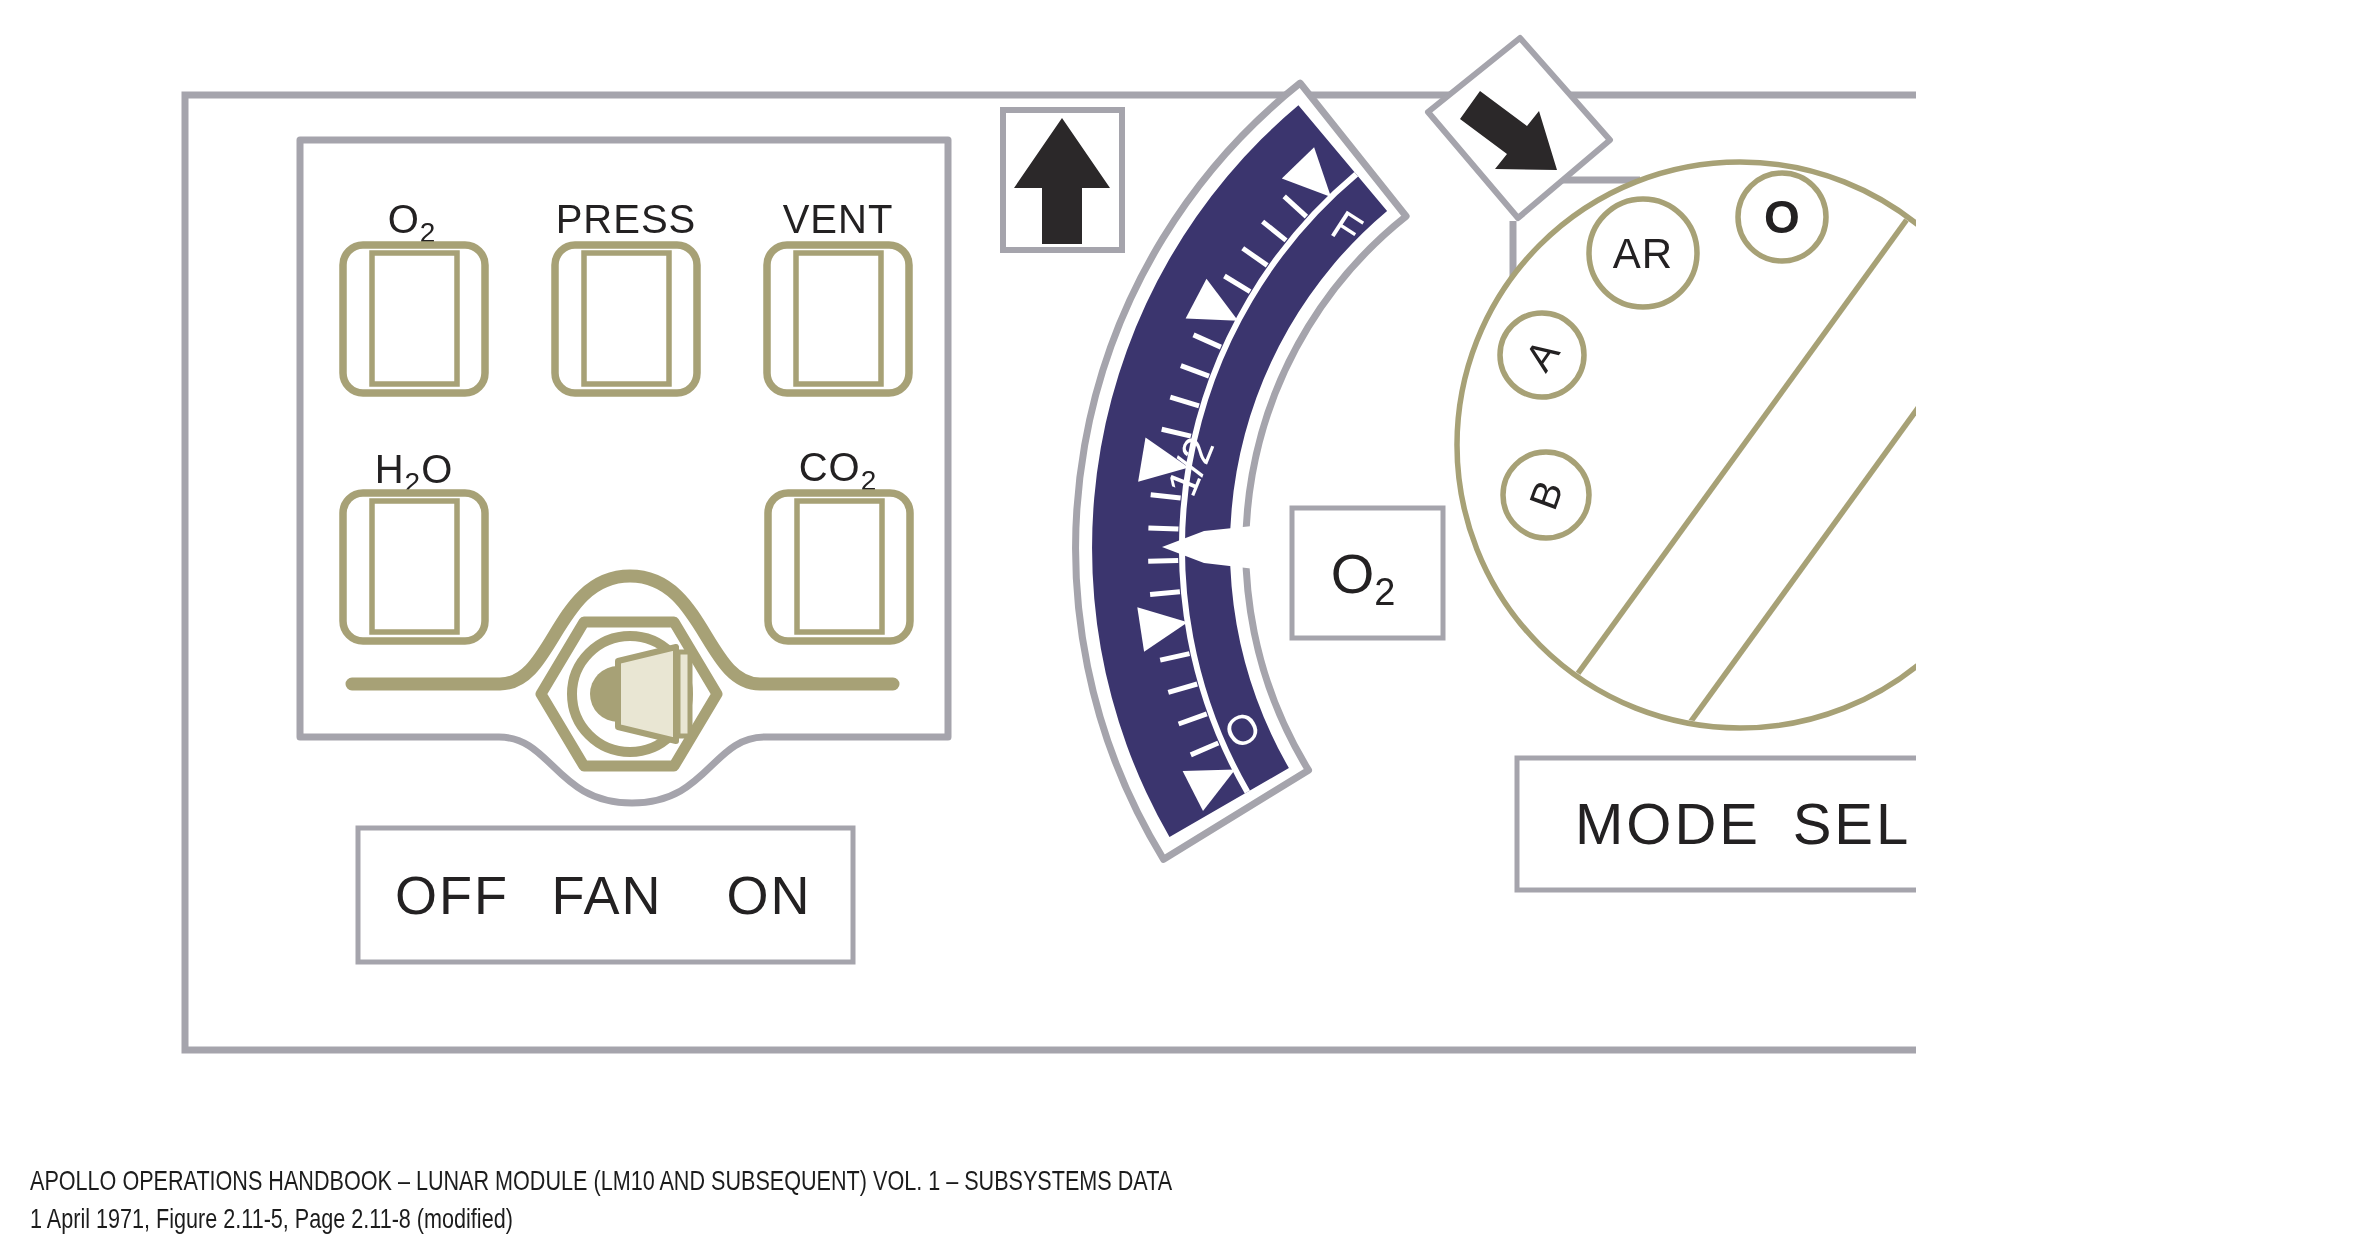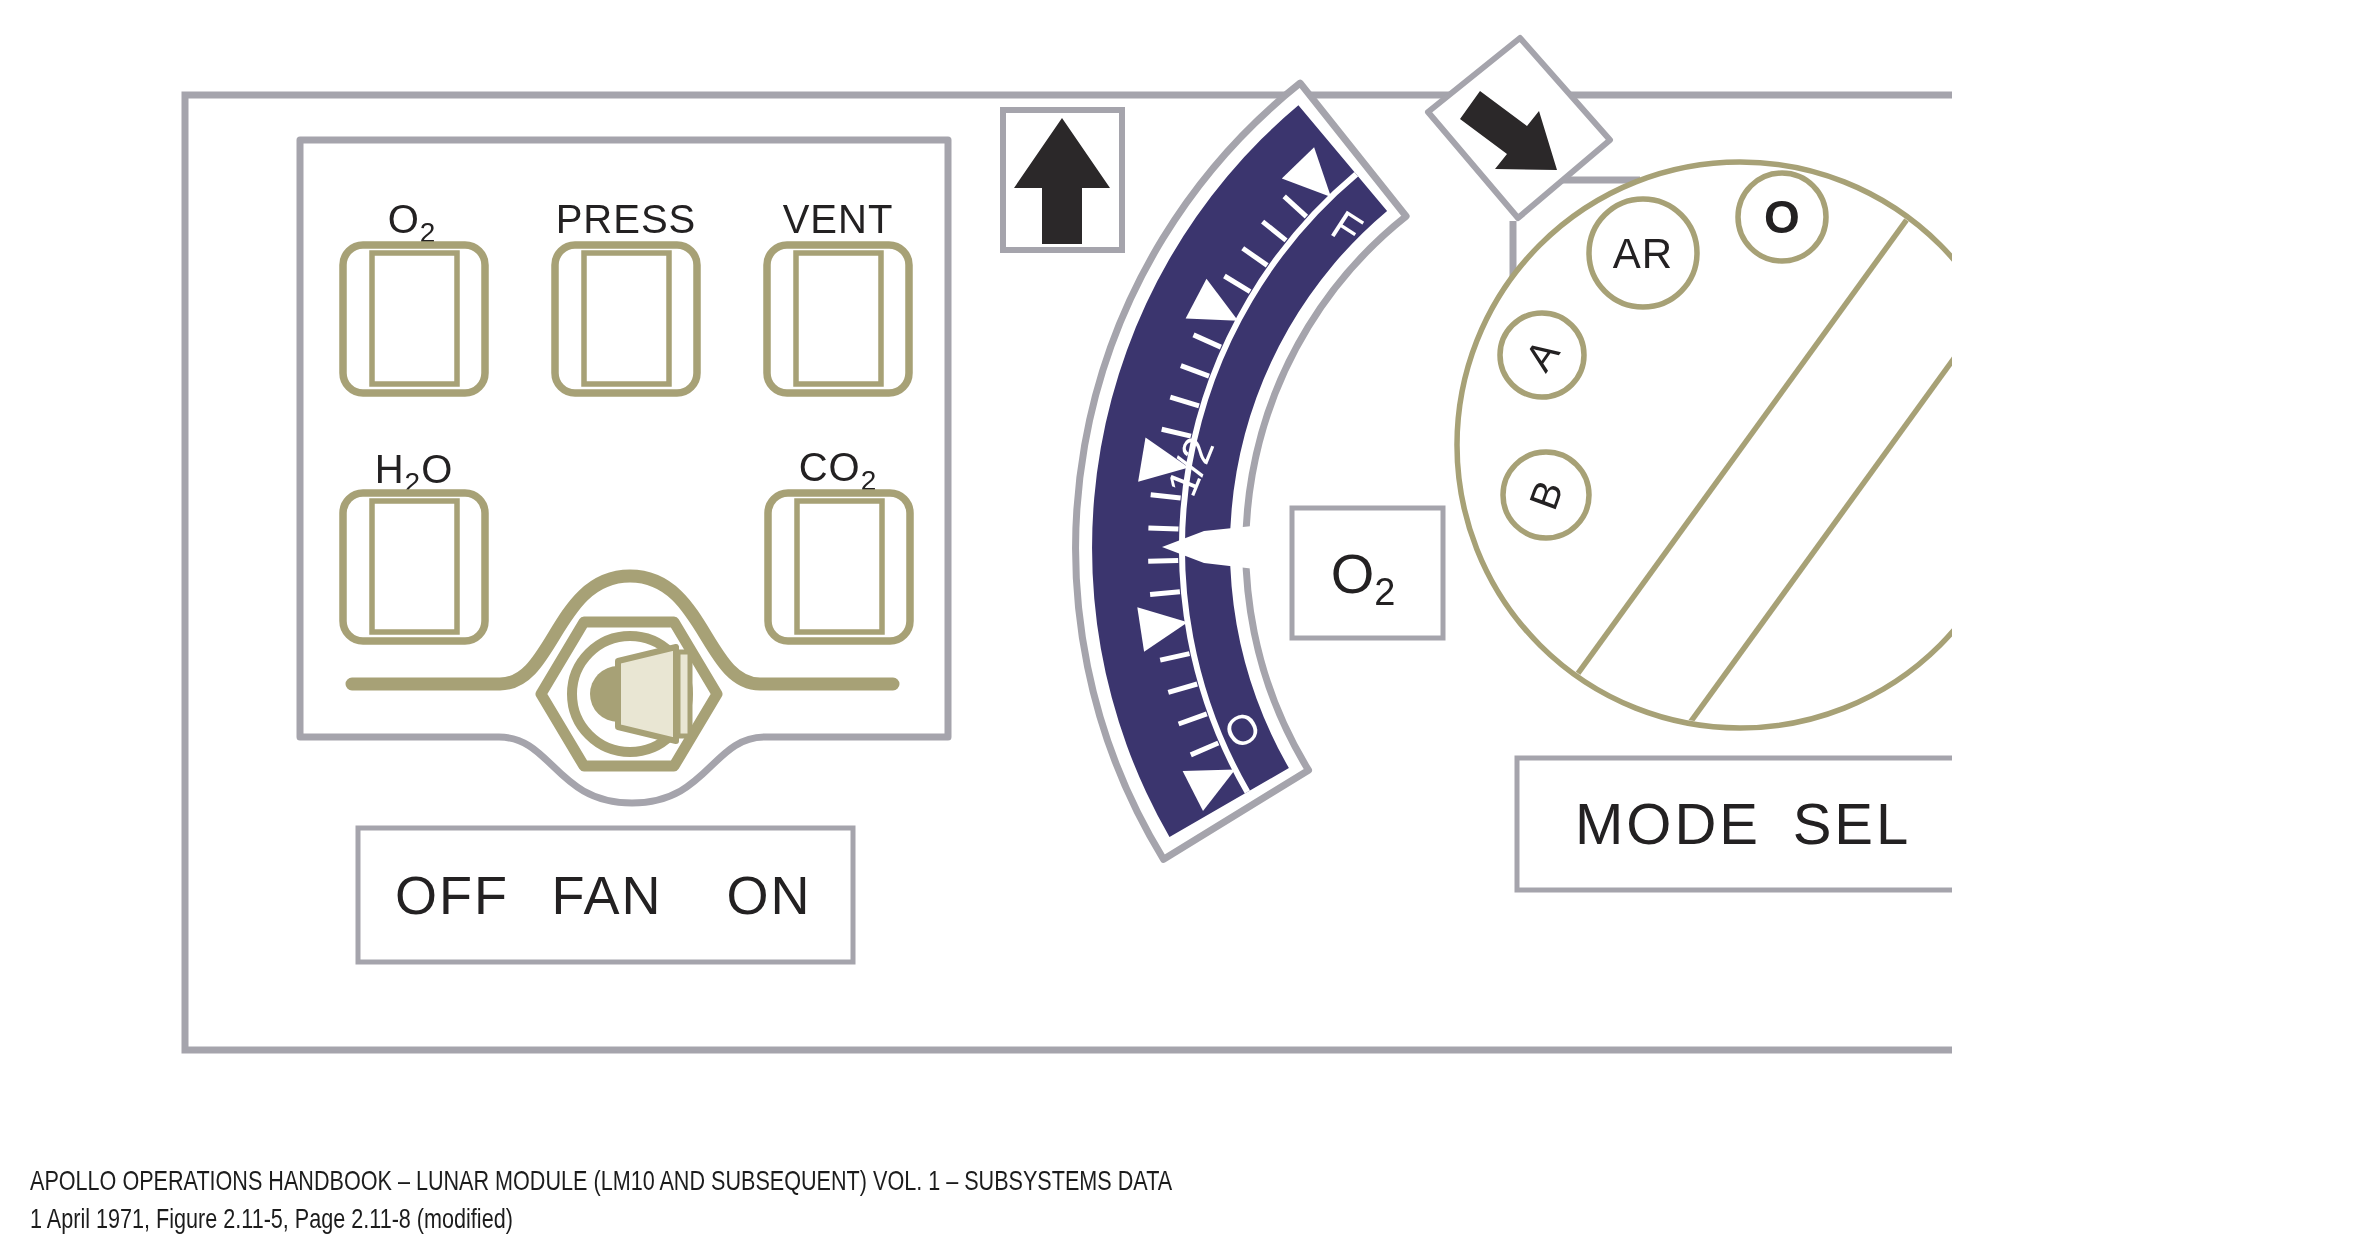"O2" .stage { padding-left: 36px -> none }
